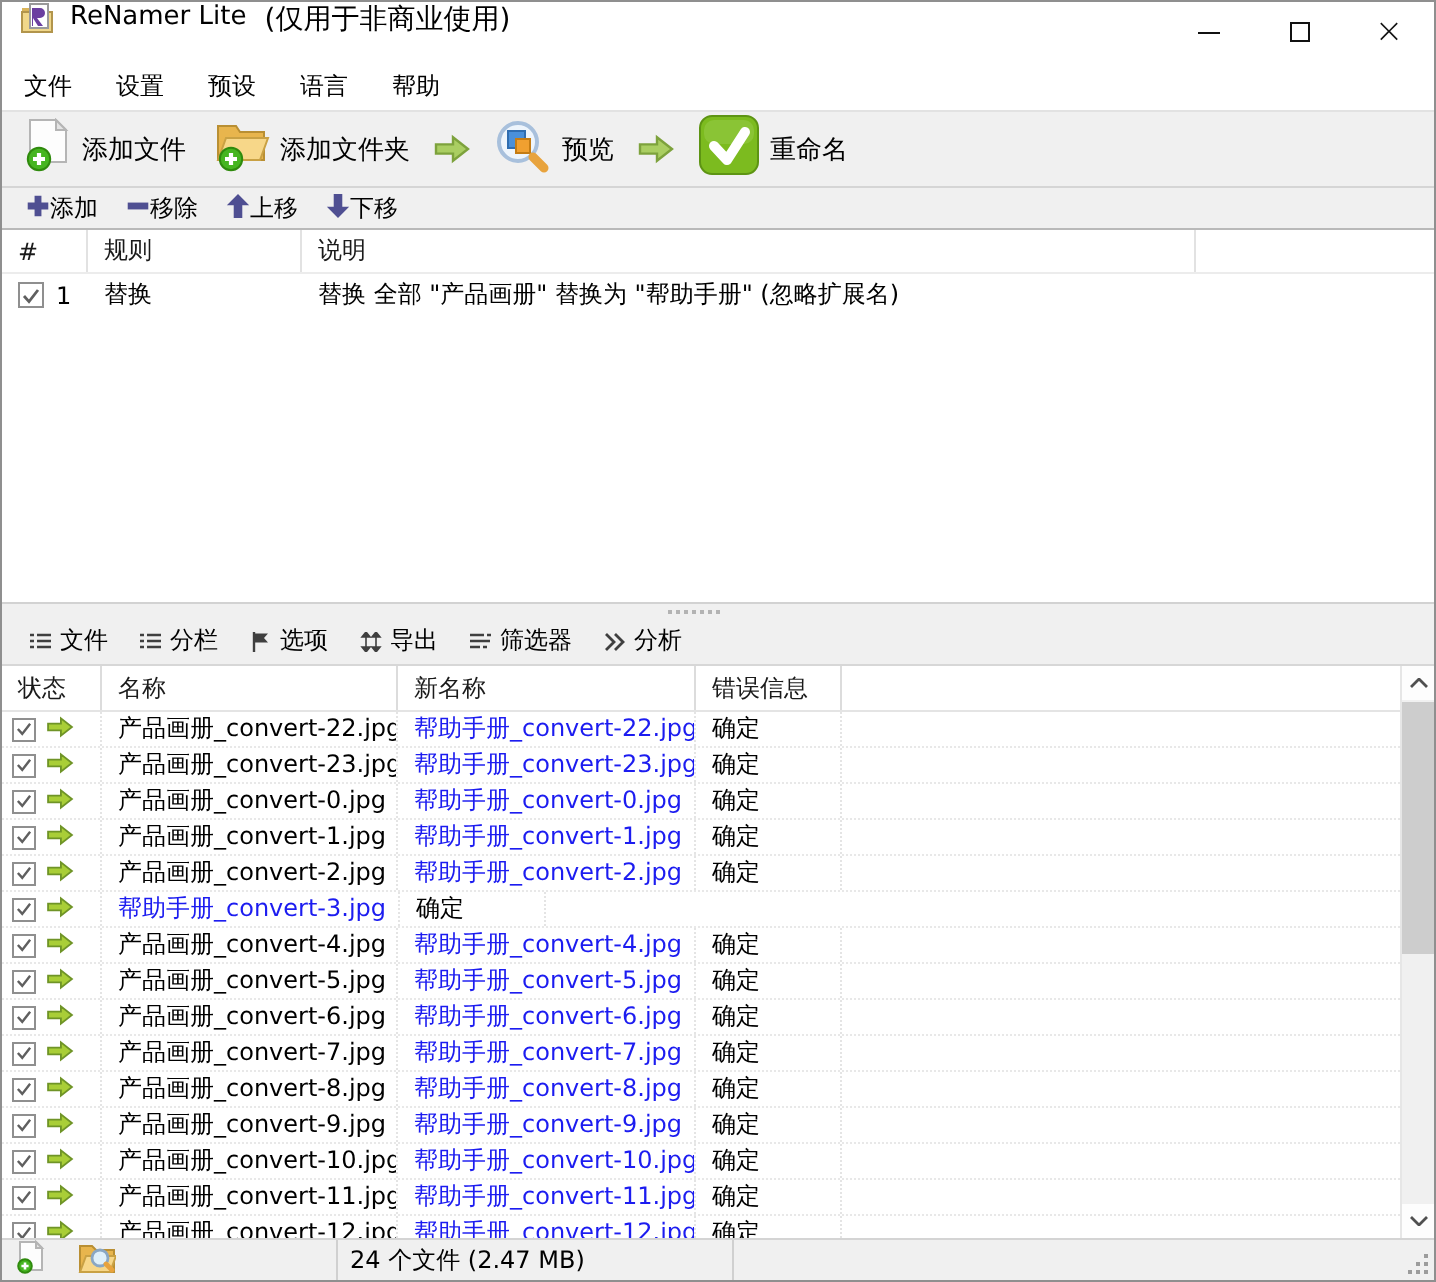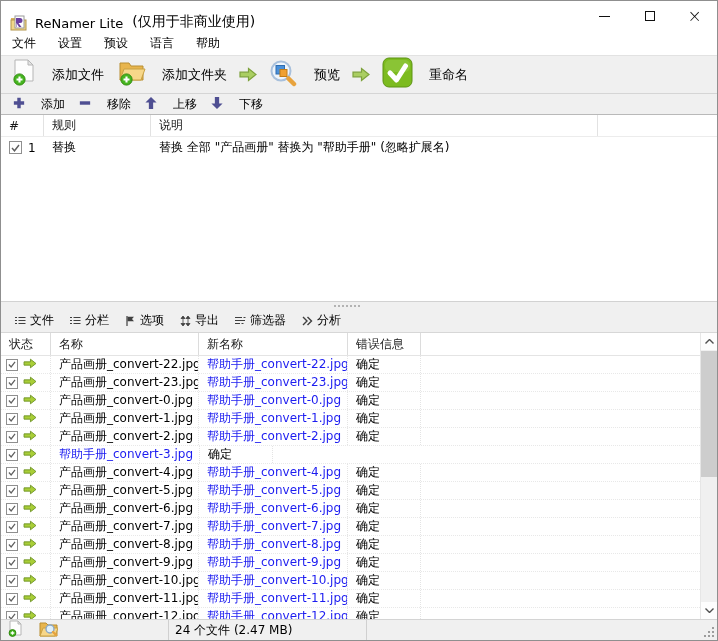"ReNamer Lite" .titlebar { align-items: flex-end -> flex-start }
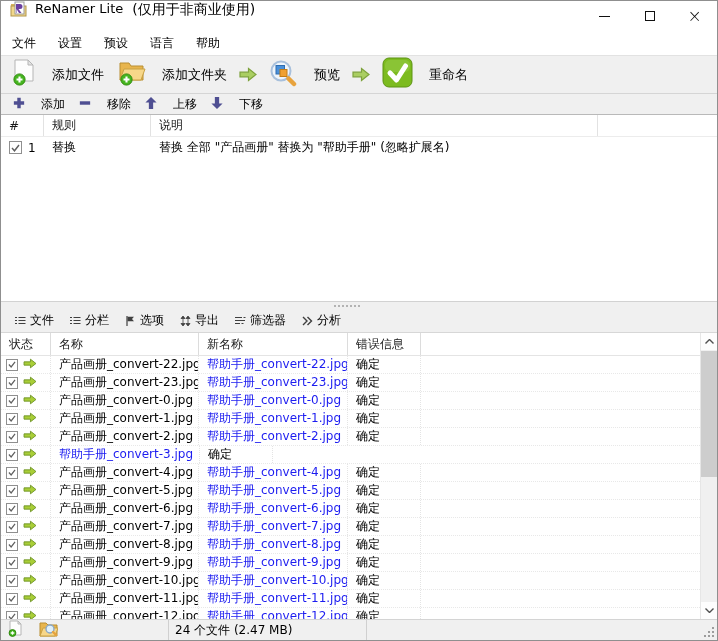"添加文件" .tbtn { font-family: Liberation Serif, serif -> none; gap: 16px -> 5px }
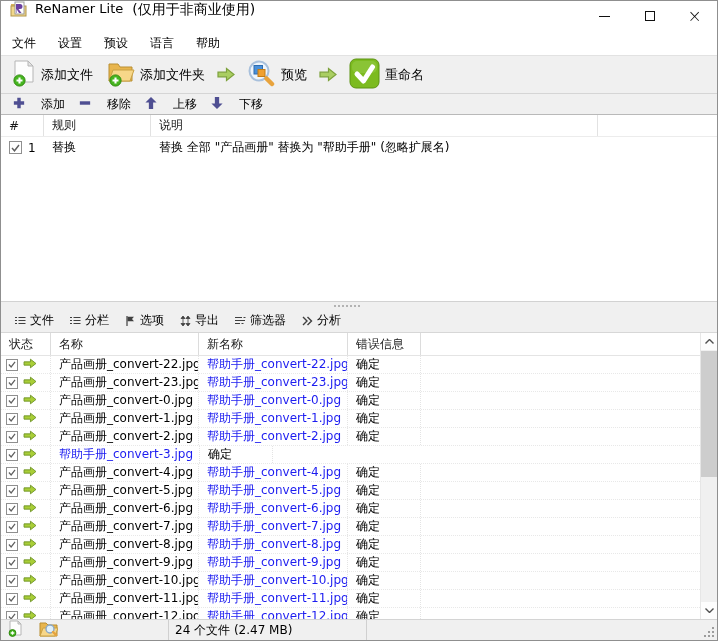"添加" .rbtn { gap: 16px -> 0 }
